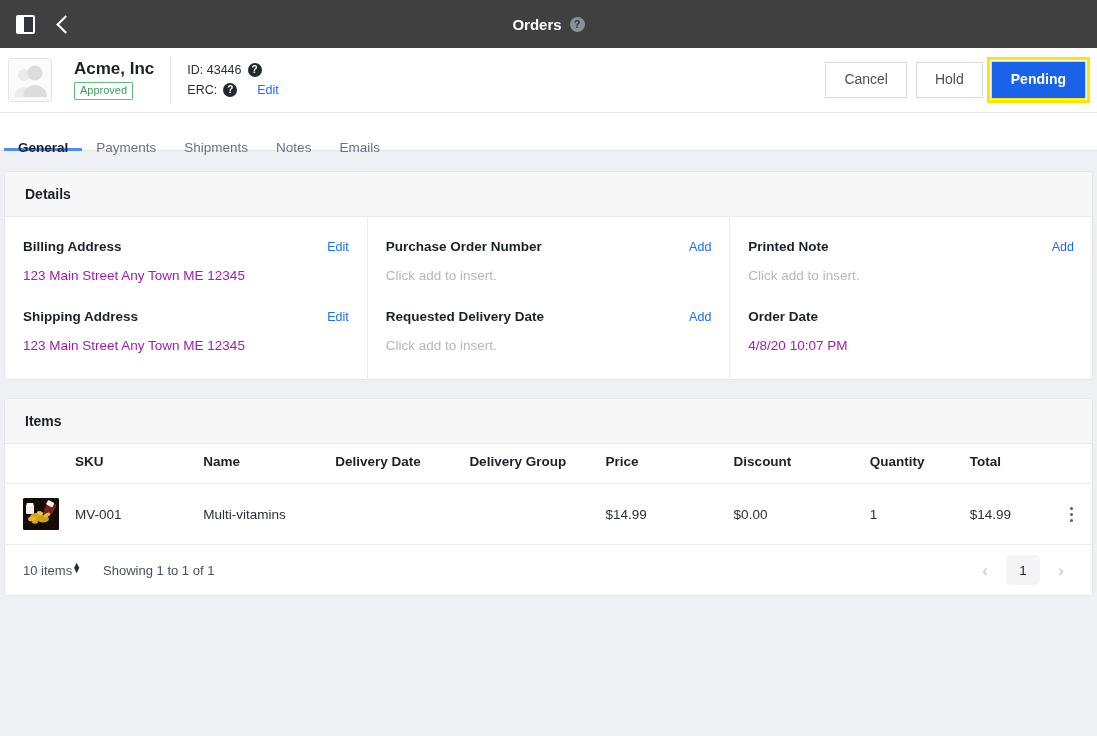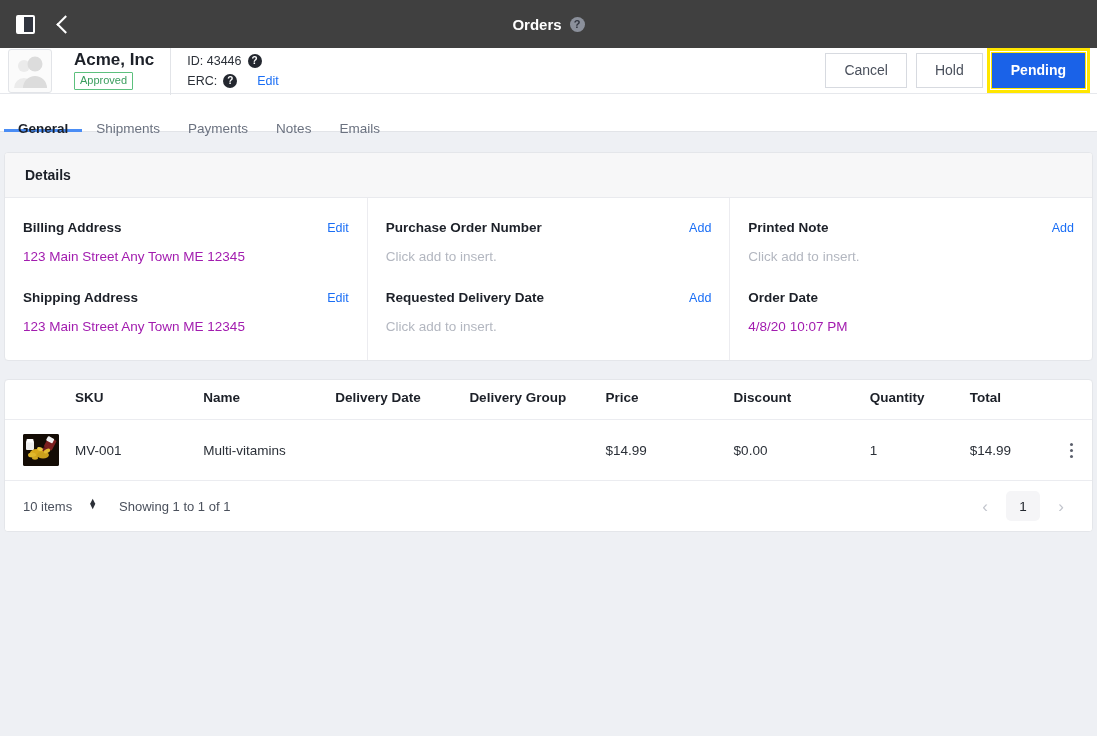"Acme, Inc" .custbar { height: 46px -> 65px }
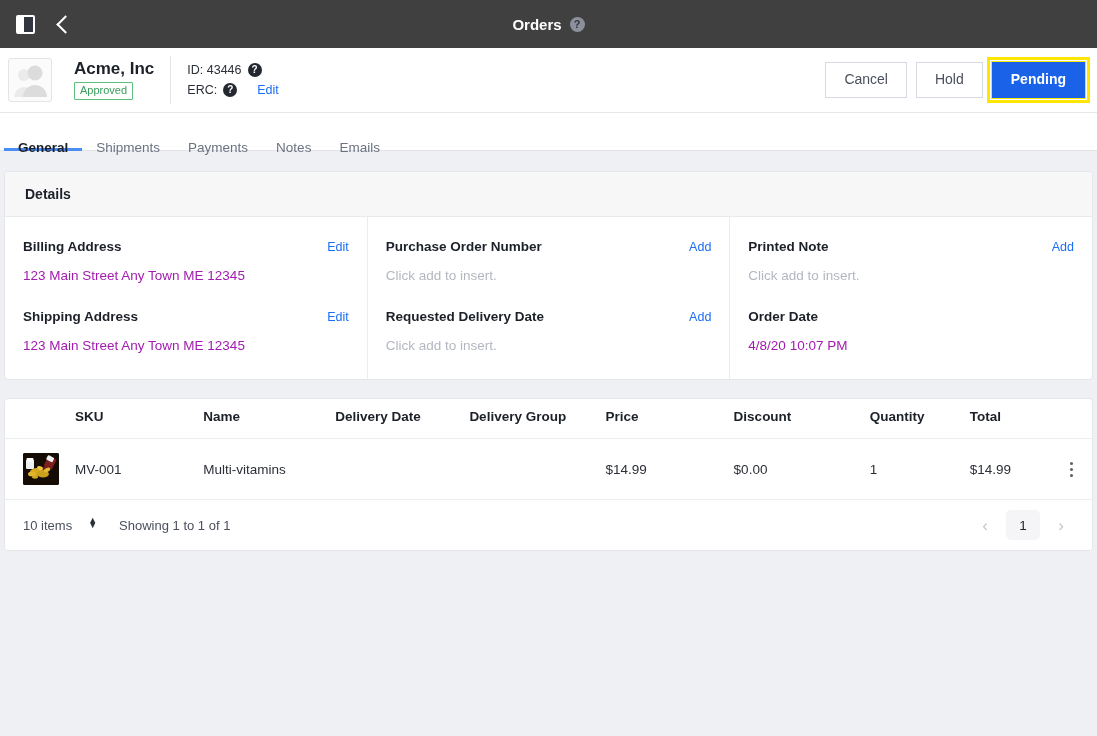"Shipments" div.tab { order: before "Payments" -> after "Payments" }
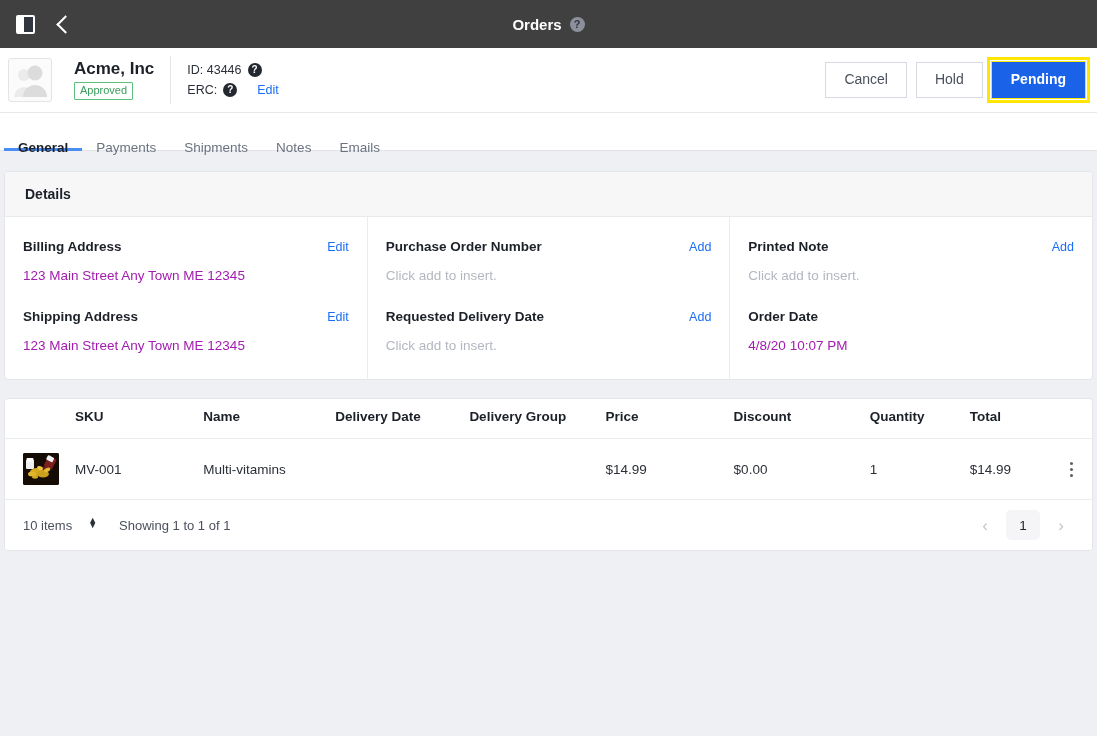"Items" div.card-head { html: none -> <div>Items</div> }
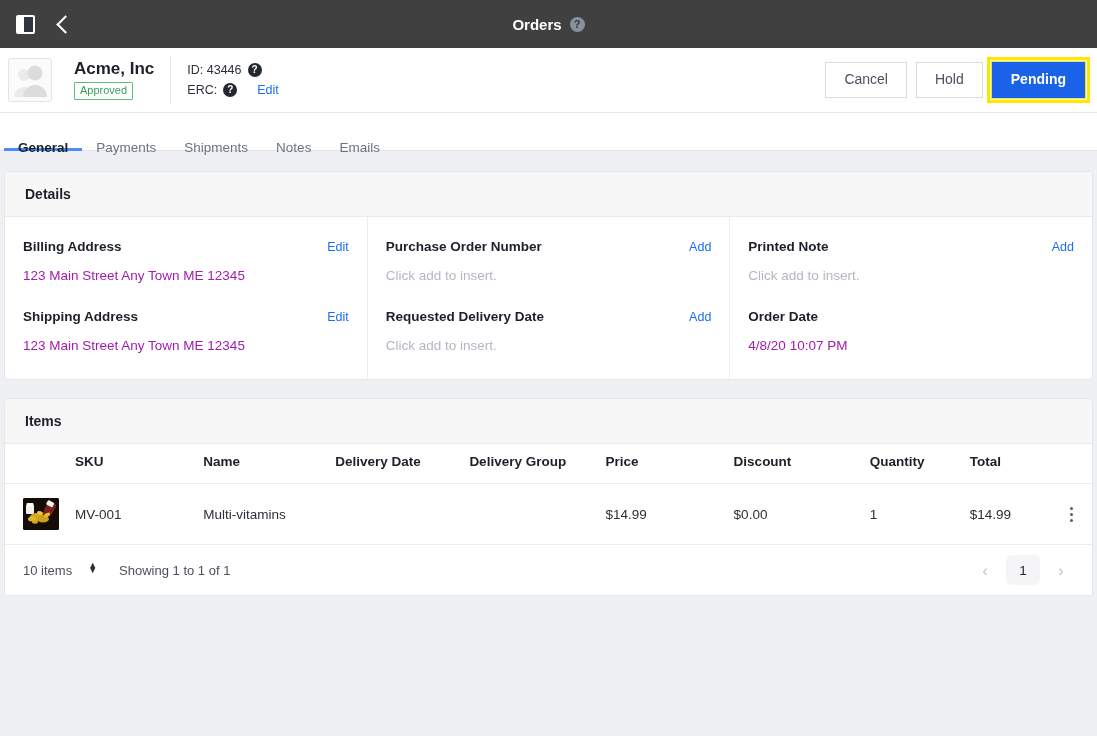"10 items" .items-per-page { gap: 16px -> 0 }
